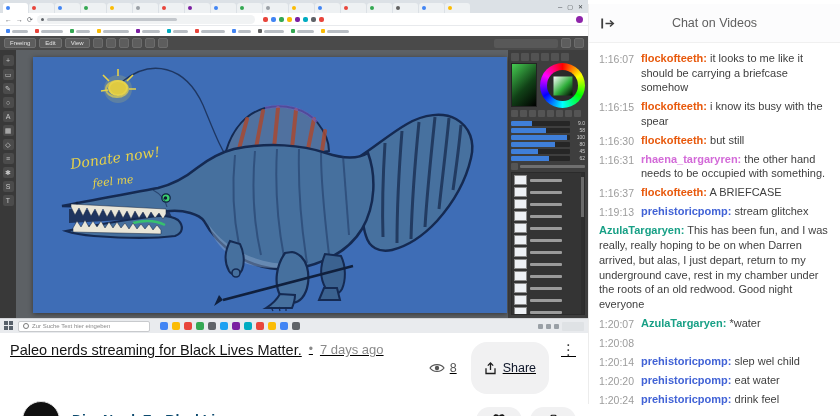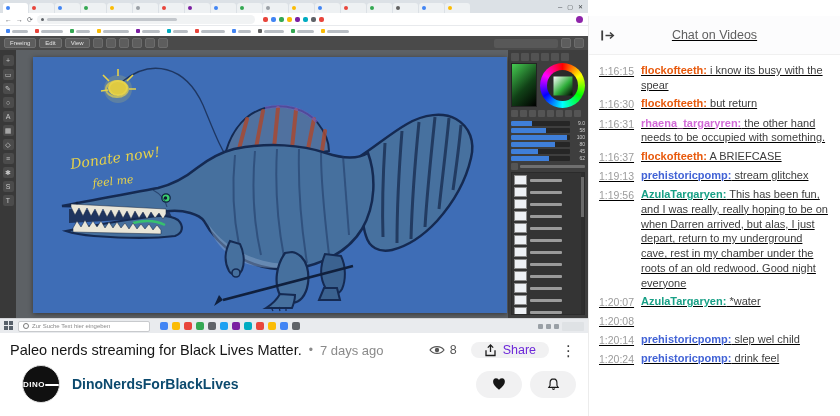"Chat on Videos" .chat { text-decoration: underline -> none; top: 16px -> 4px }
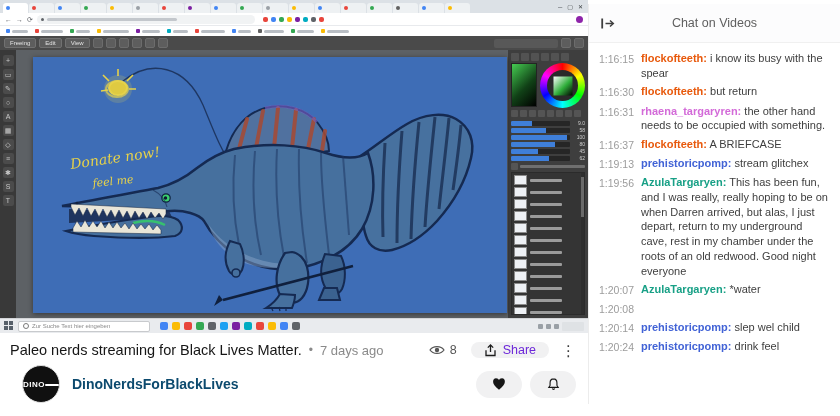"1:16:07" div.msg { html: none -> <div> <span>1:16:07</span> <span><span>flockofteeth:</span><span> it looks to me like it should be carrying a briefcase somehow</span></span> </div> }
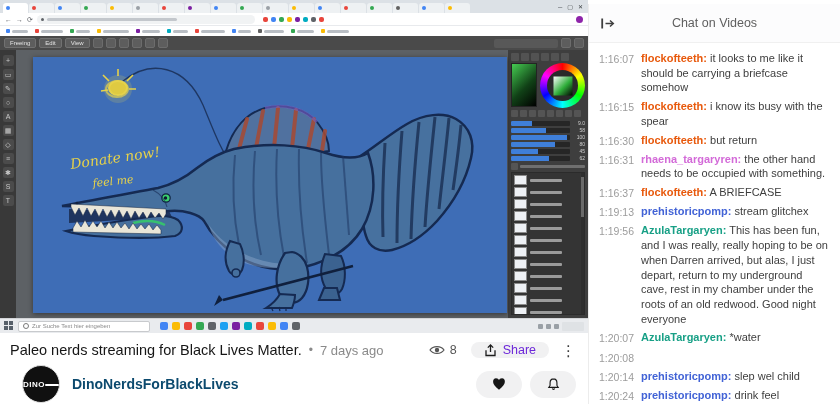"but return" span.mtext { text: return -> still }
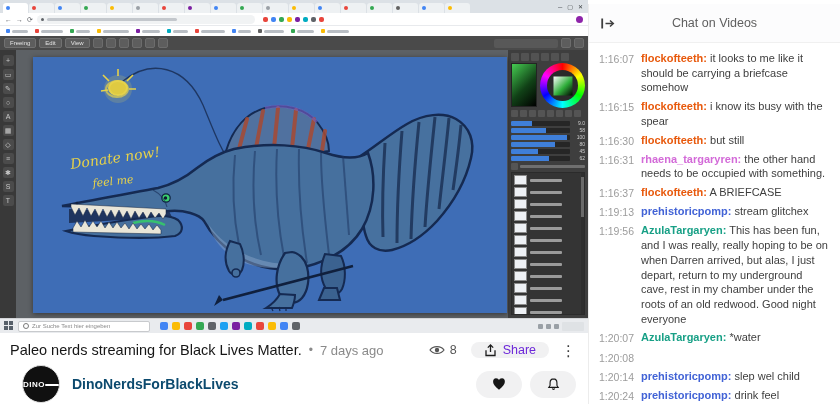"1:19:56" span.time { html: <span>1:19:56</span> -> none }
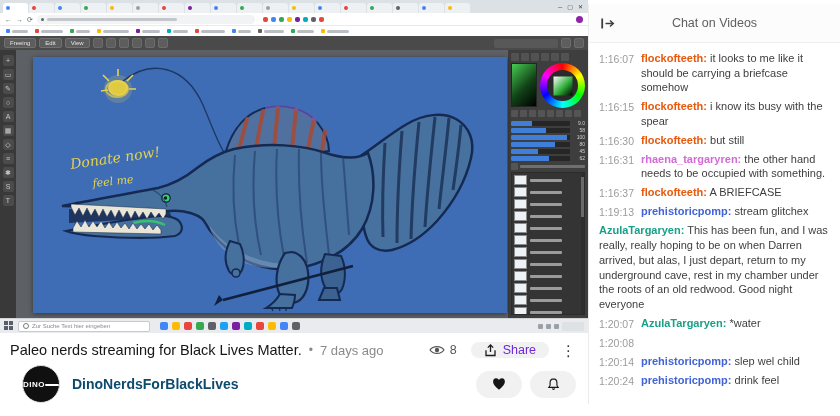"Paleo nerds streaming for Black" .title-row { align-items: center -> none; text-decoration: none -> underline }
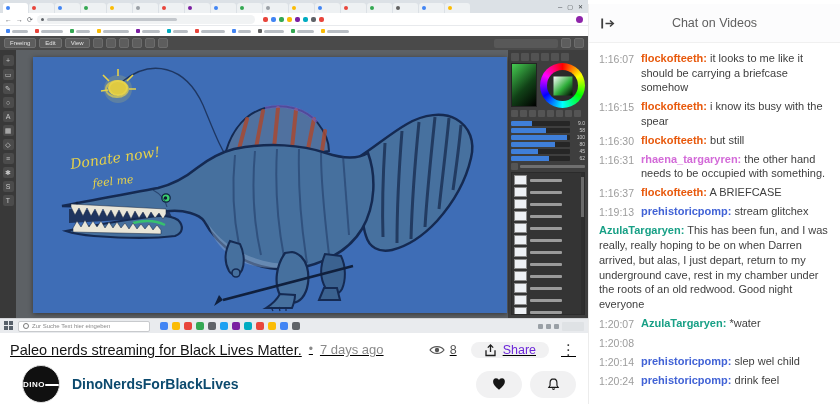"Share" .share { color: #6d28d9 -> #0f172a; padding: 1px 13px -> 19px 13px }
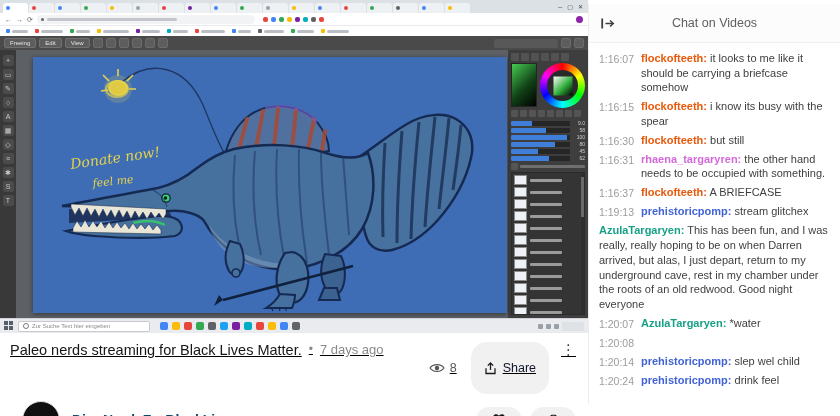"1:20:20" div.msg { html: none -> <div> <span>1:20:20</span> <span><span>prehistoricpomp:</span><span> eat water</span></span> </div> }
